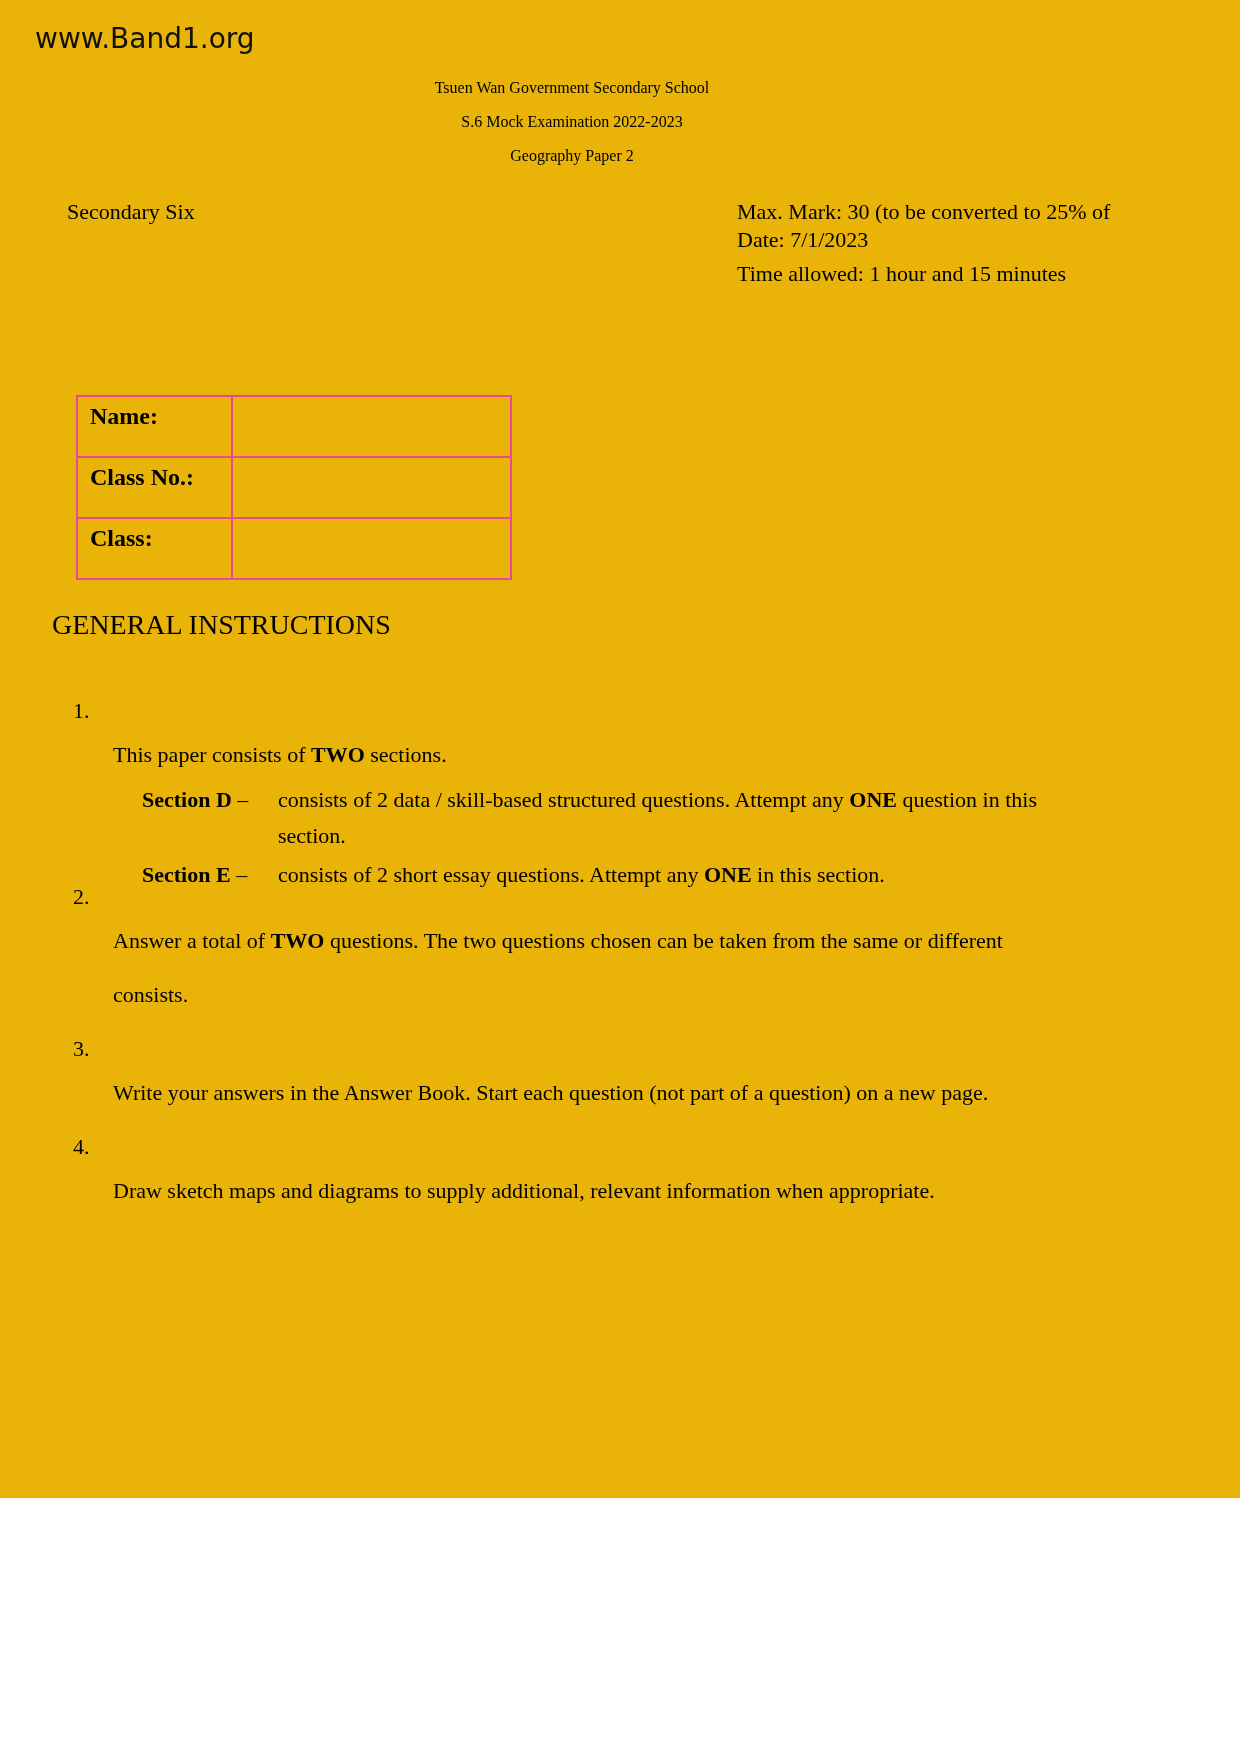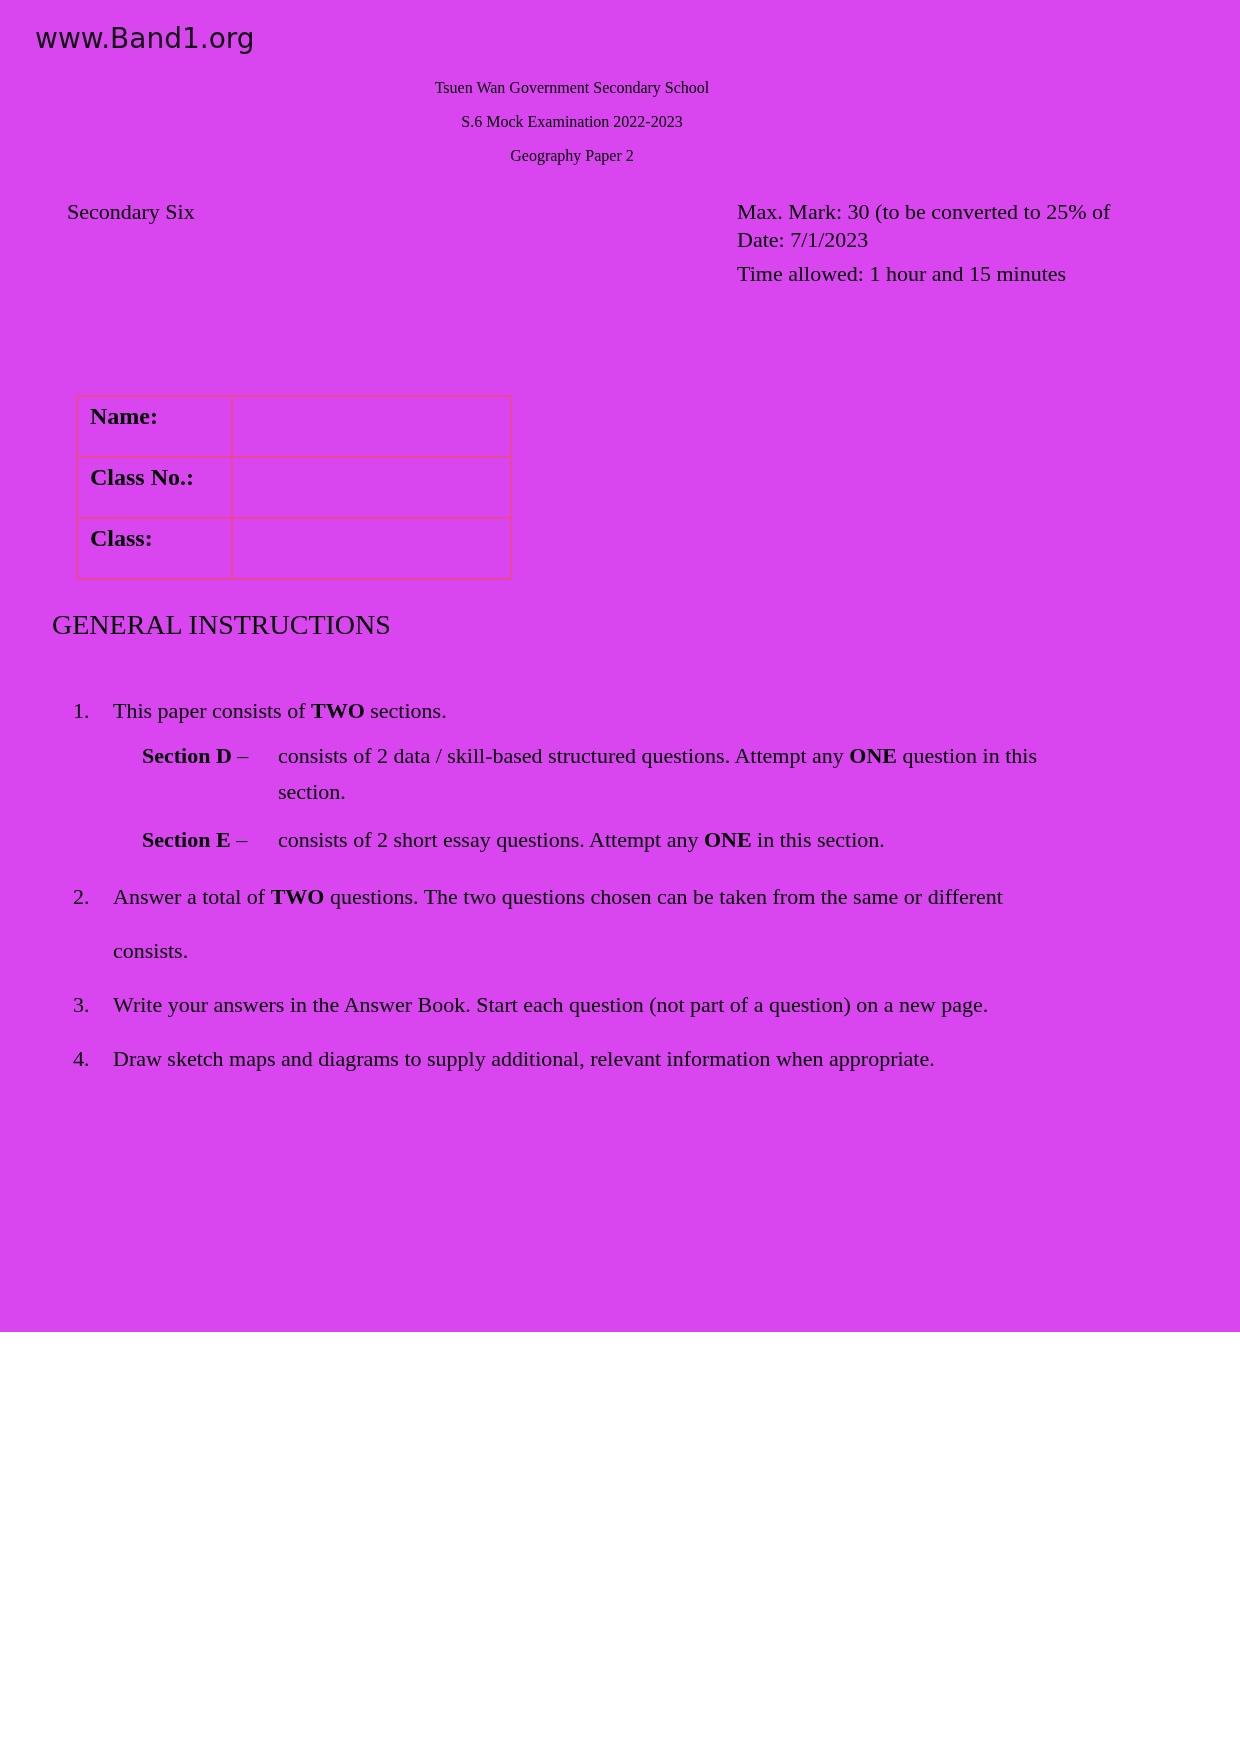"www.Band1.org" .page { background: #d946ef -> #eab308; height: 1332px -> 1498px }
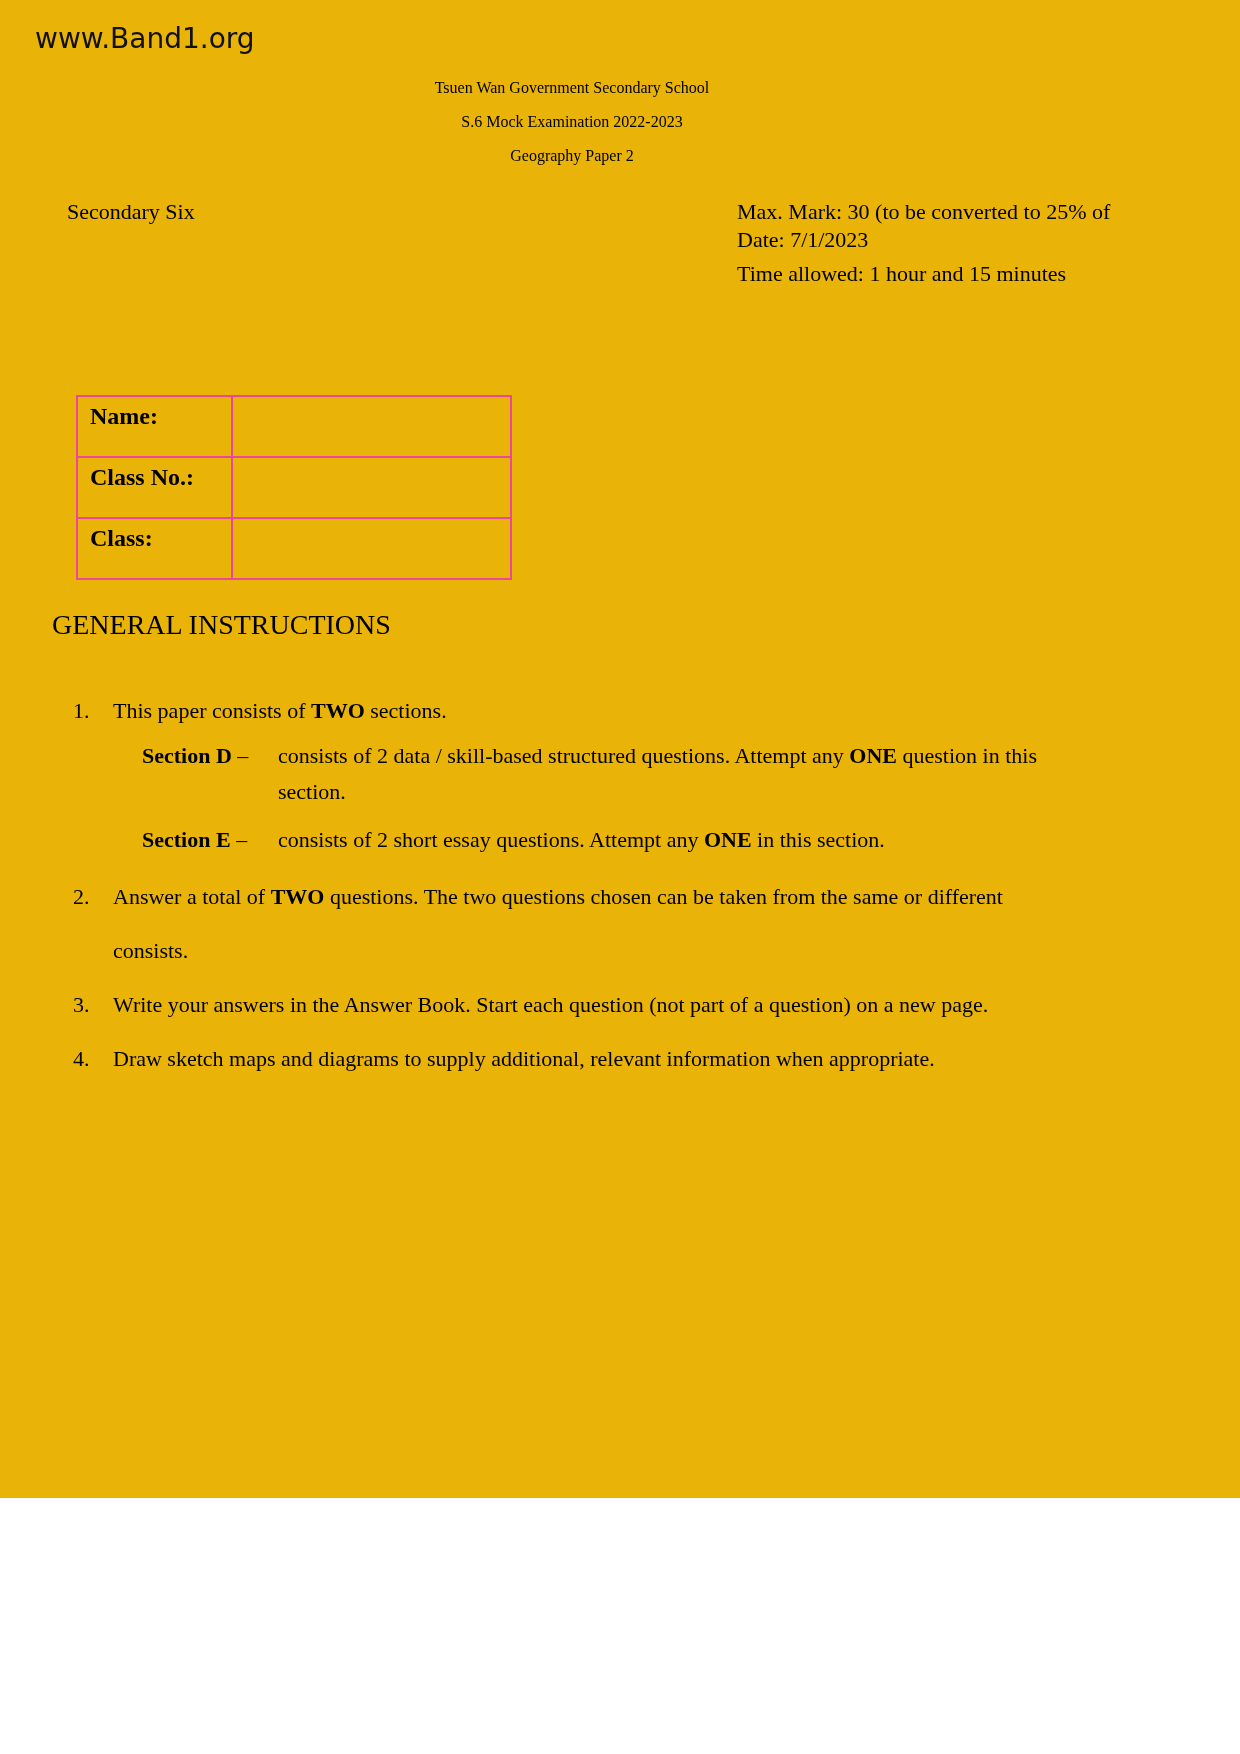"This paper consists of TWO" .item-content { margin-top: none -> 44px }
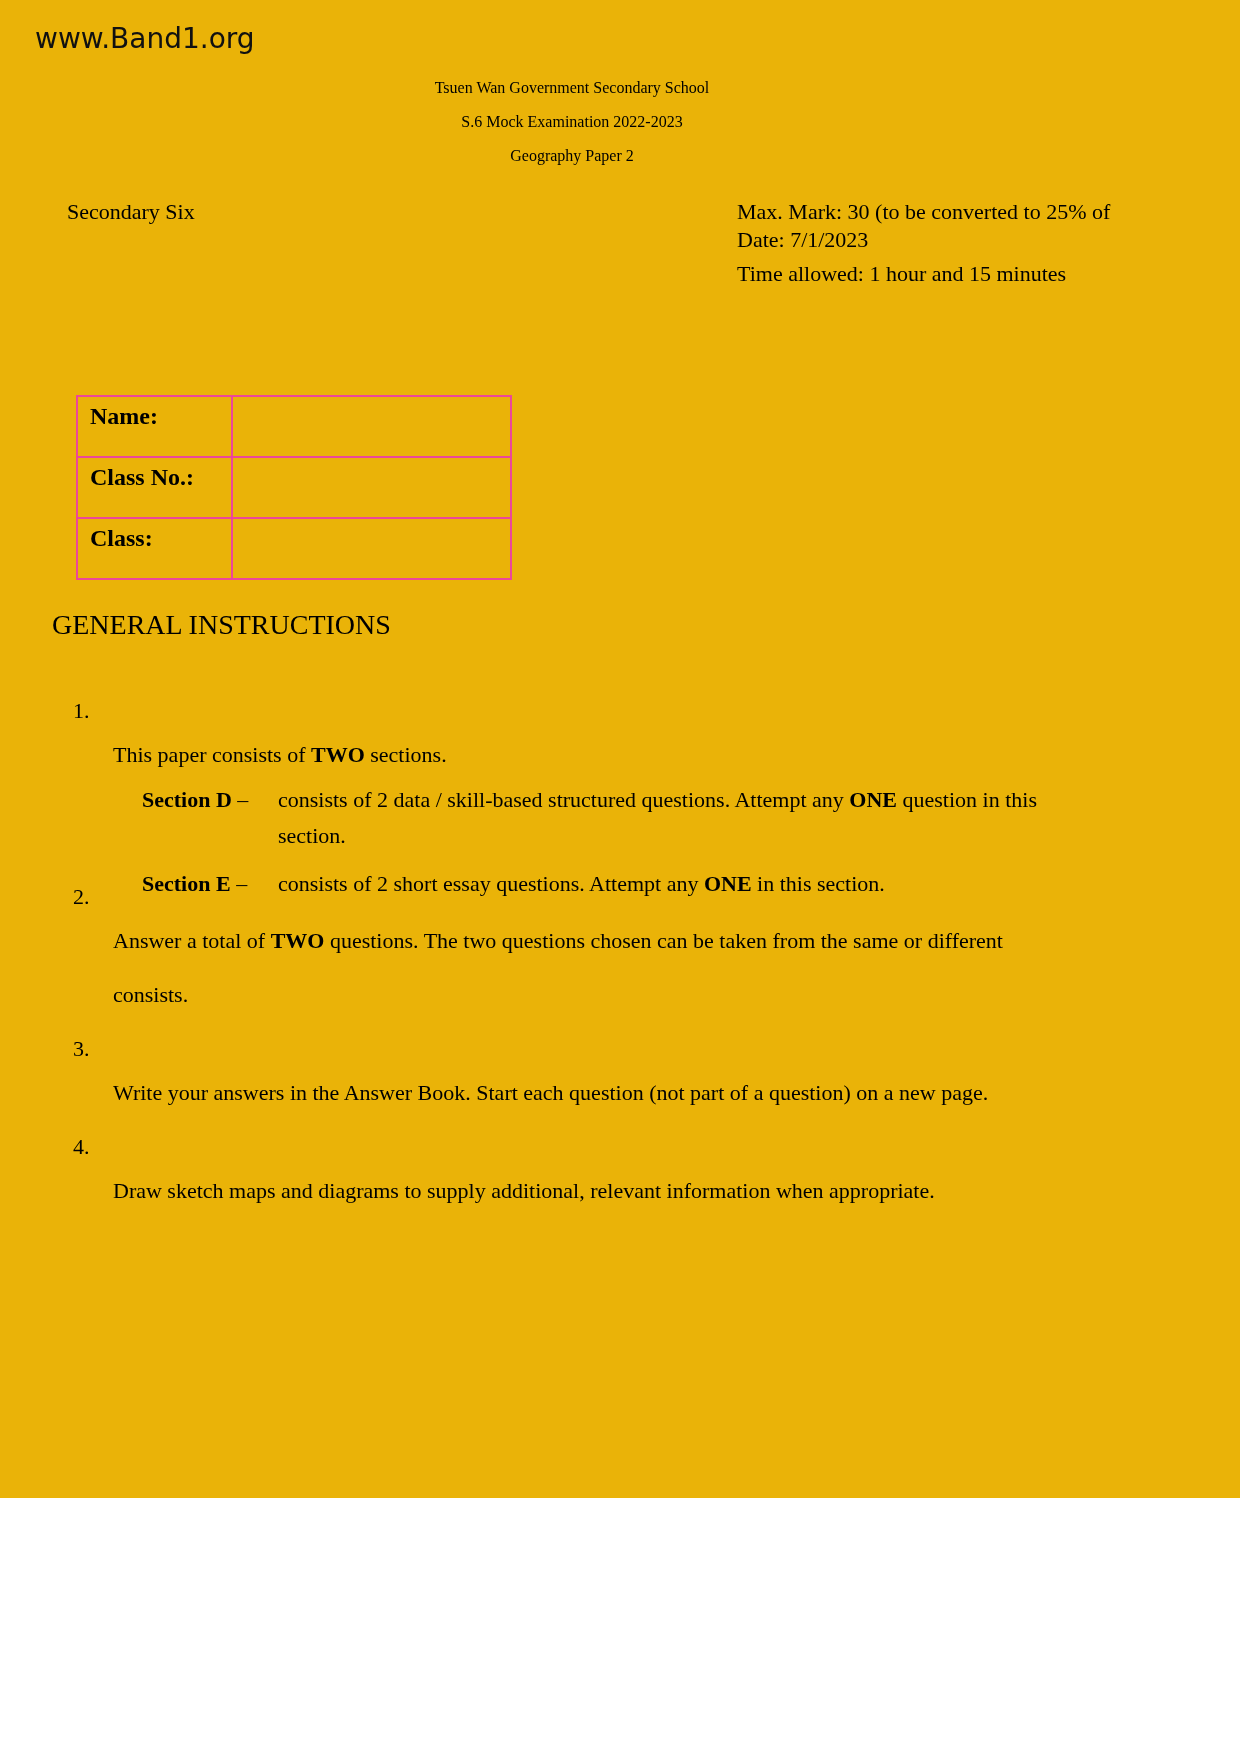"Section E –" .section-row + .section-row { margin-top: 12px -> 3px }
